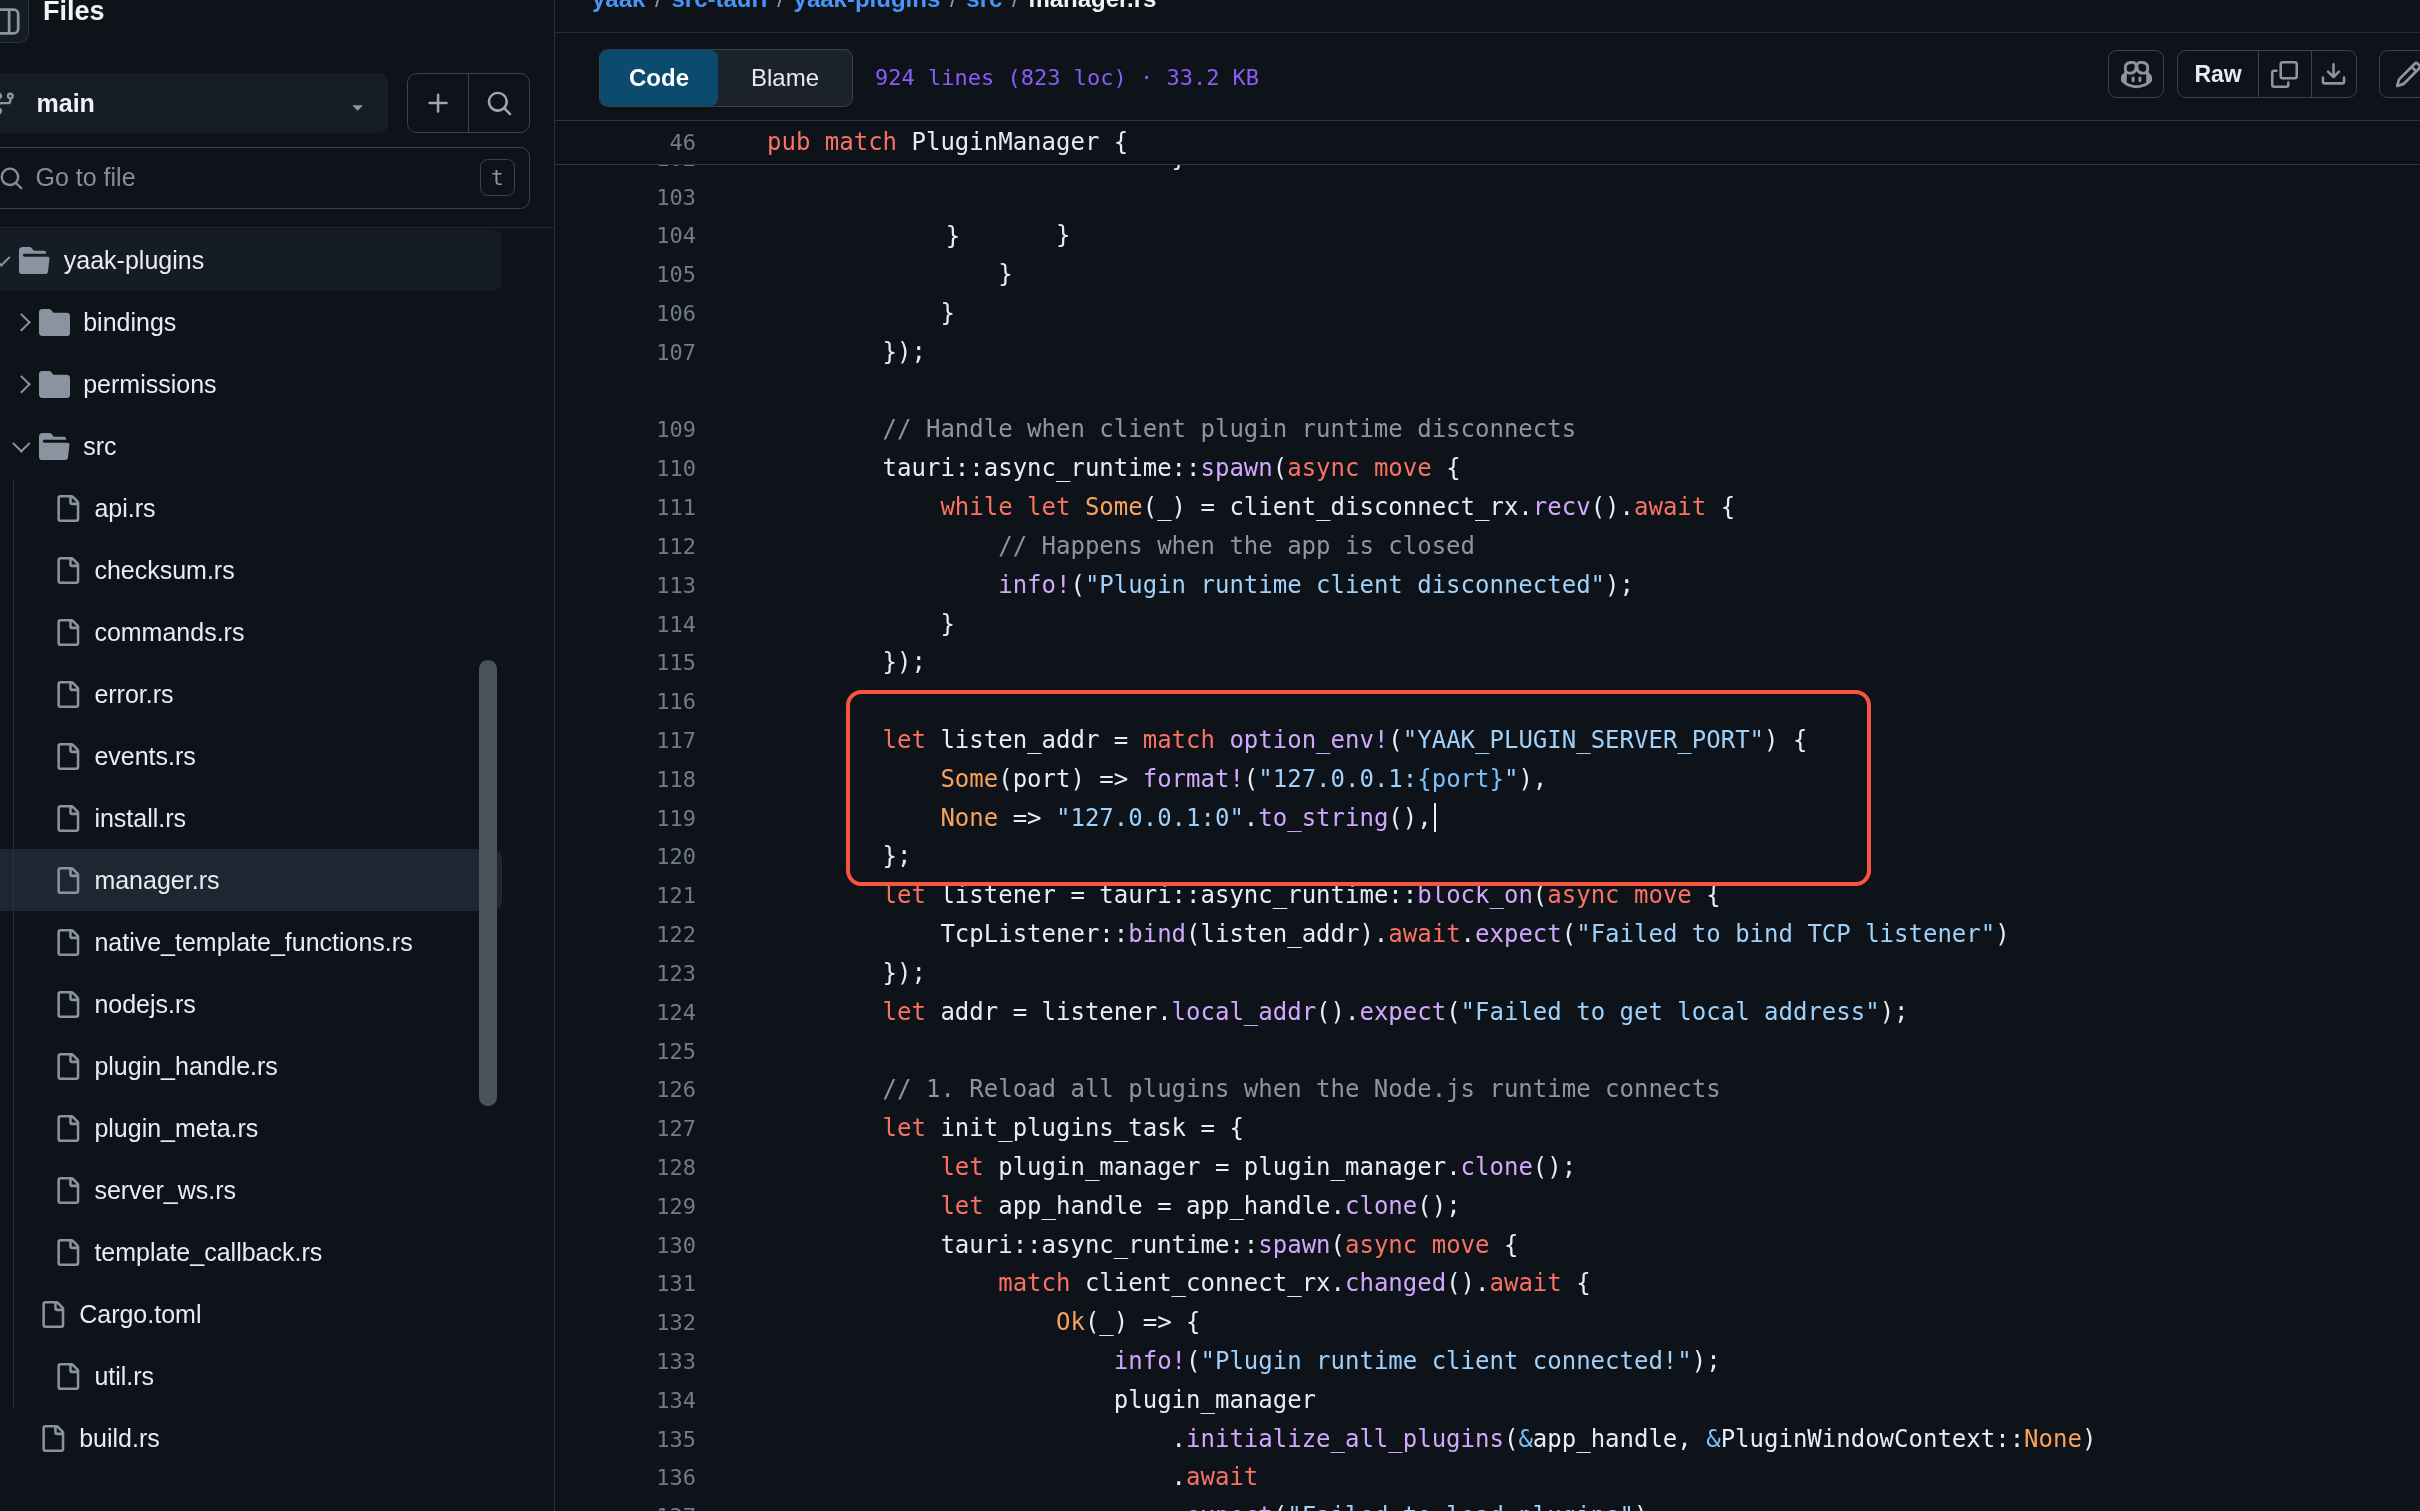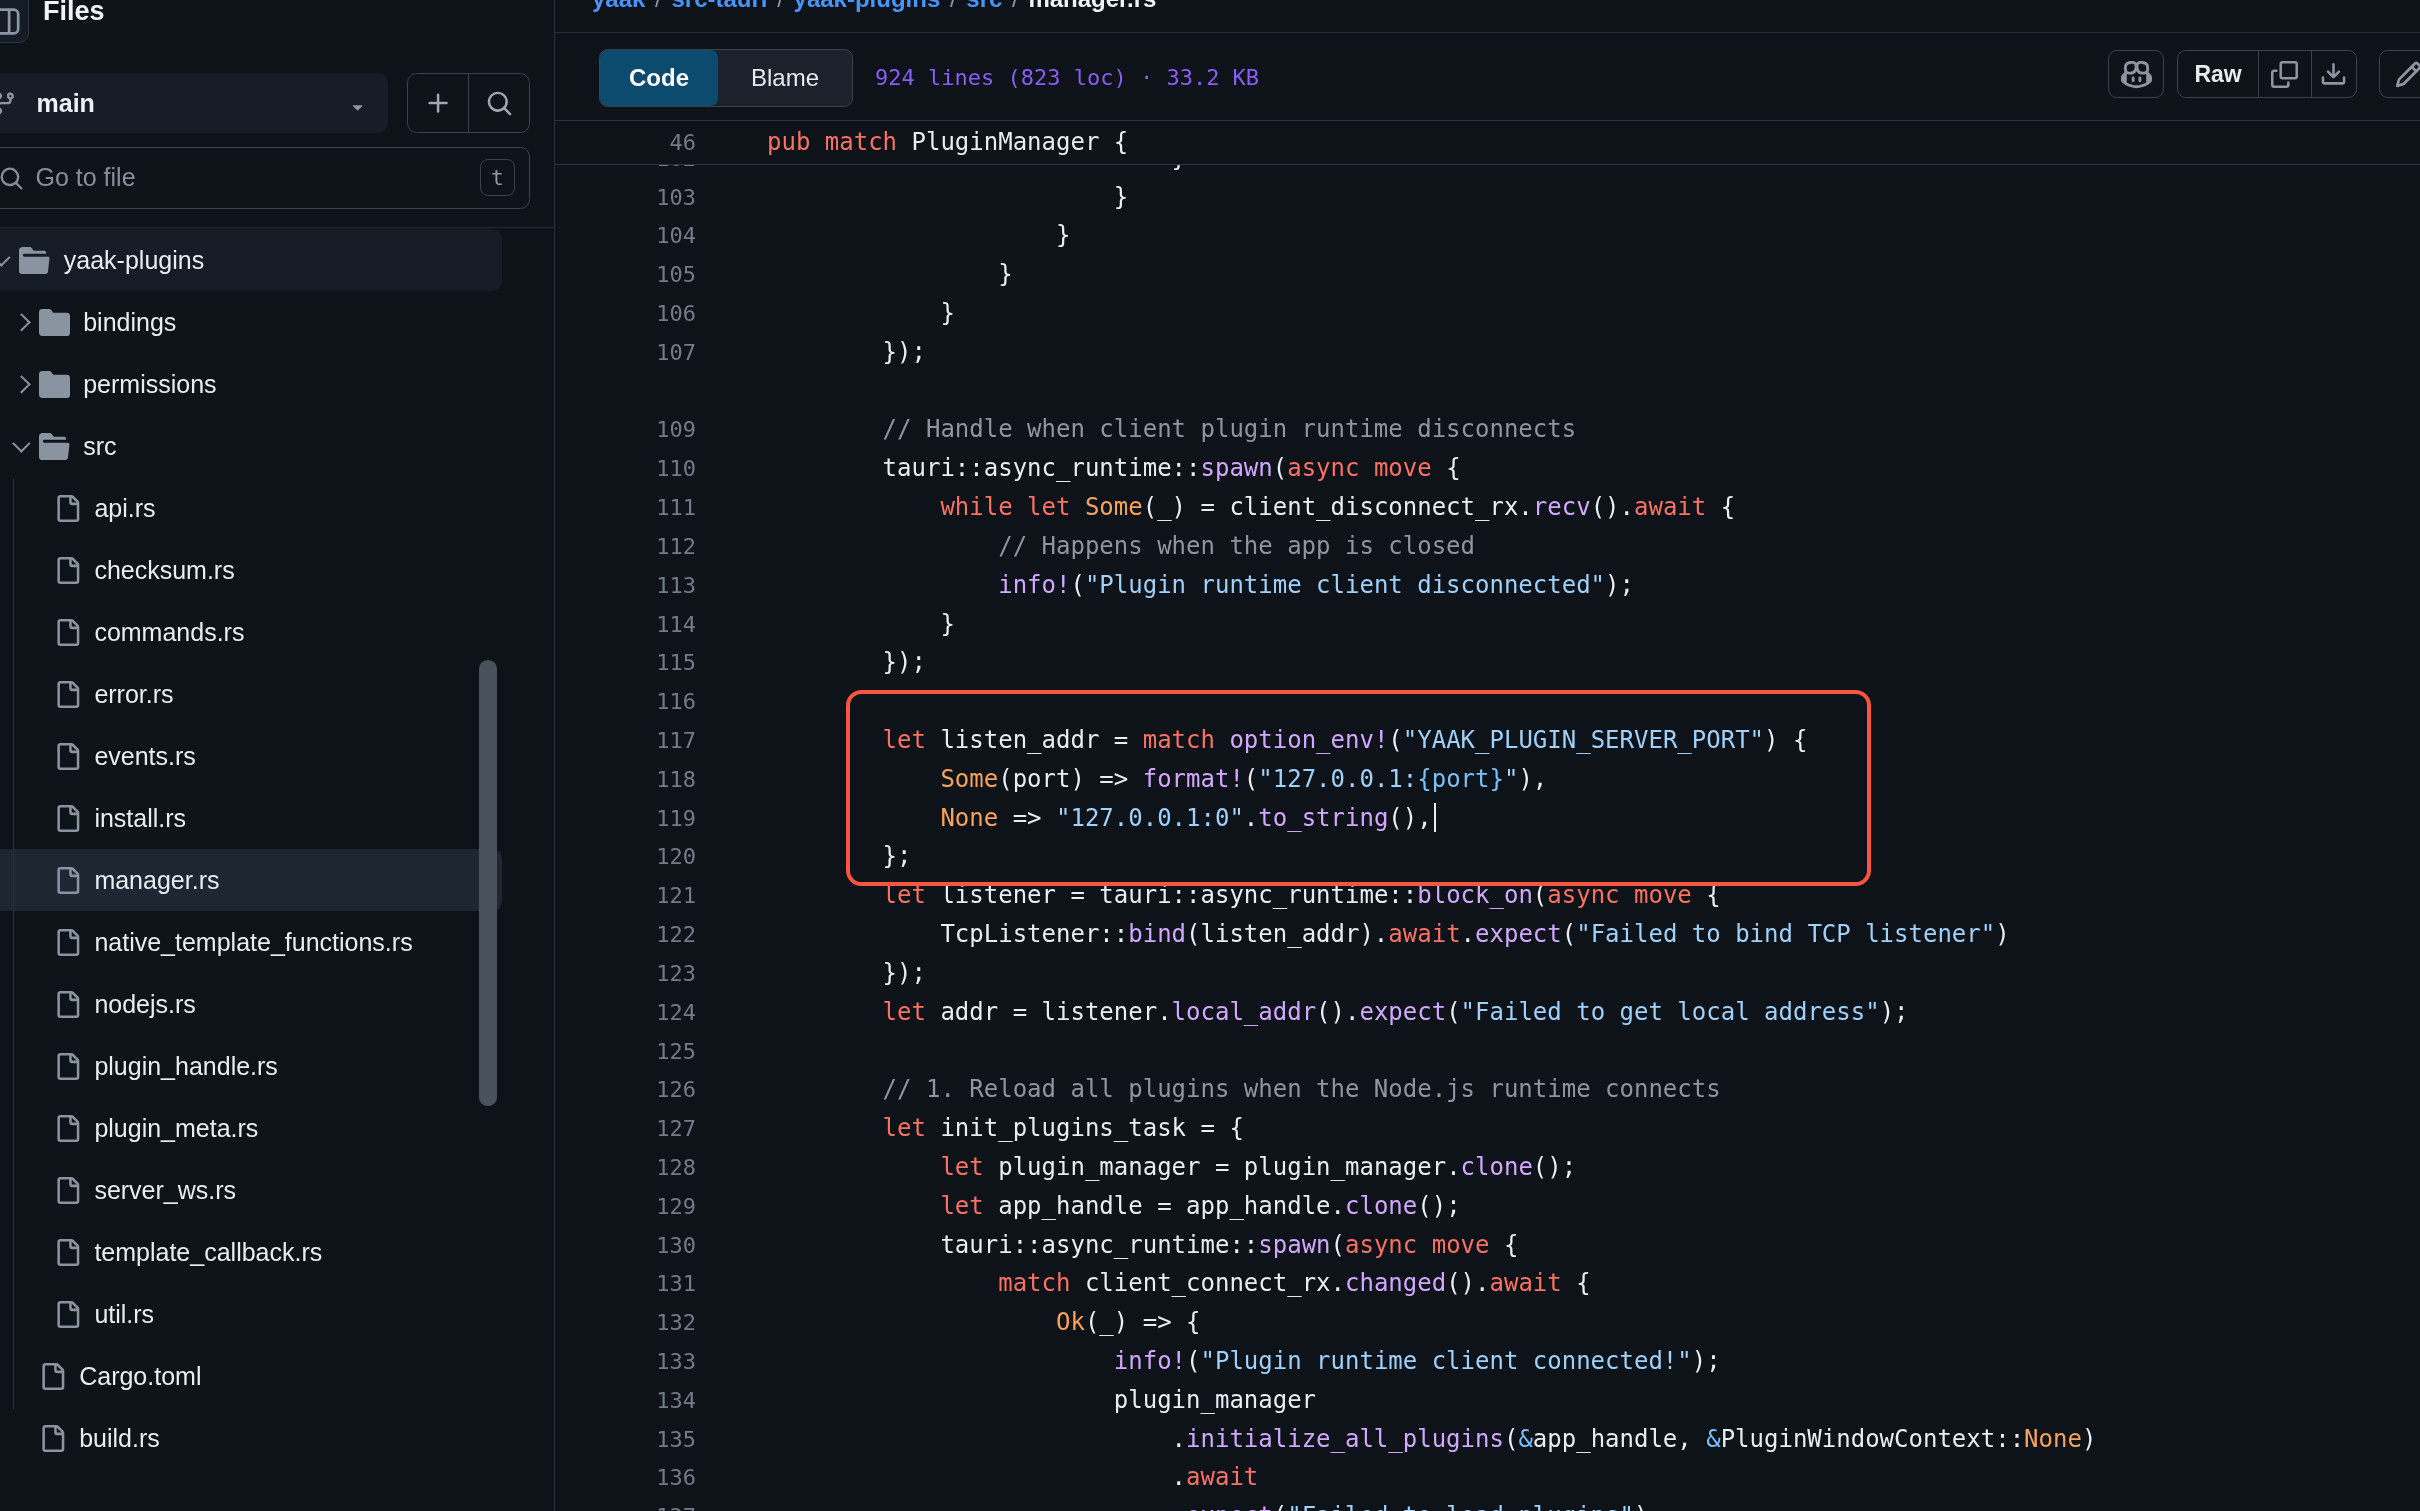"103" div.code-row { flex-direction: none -> column }
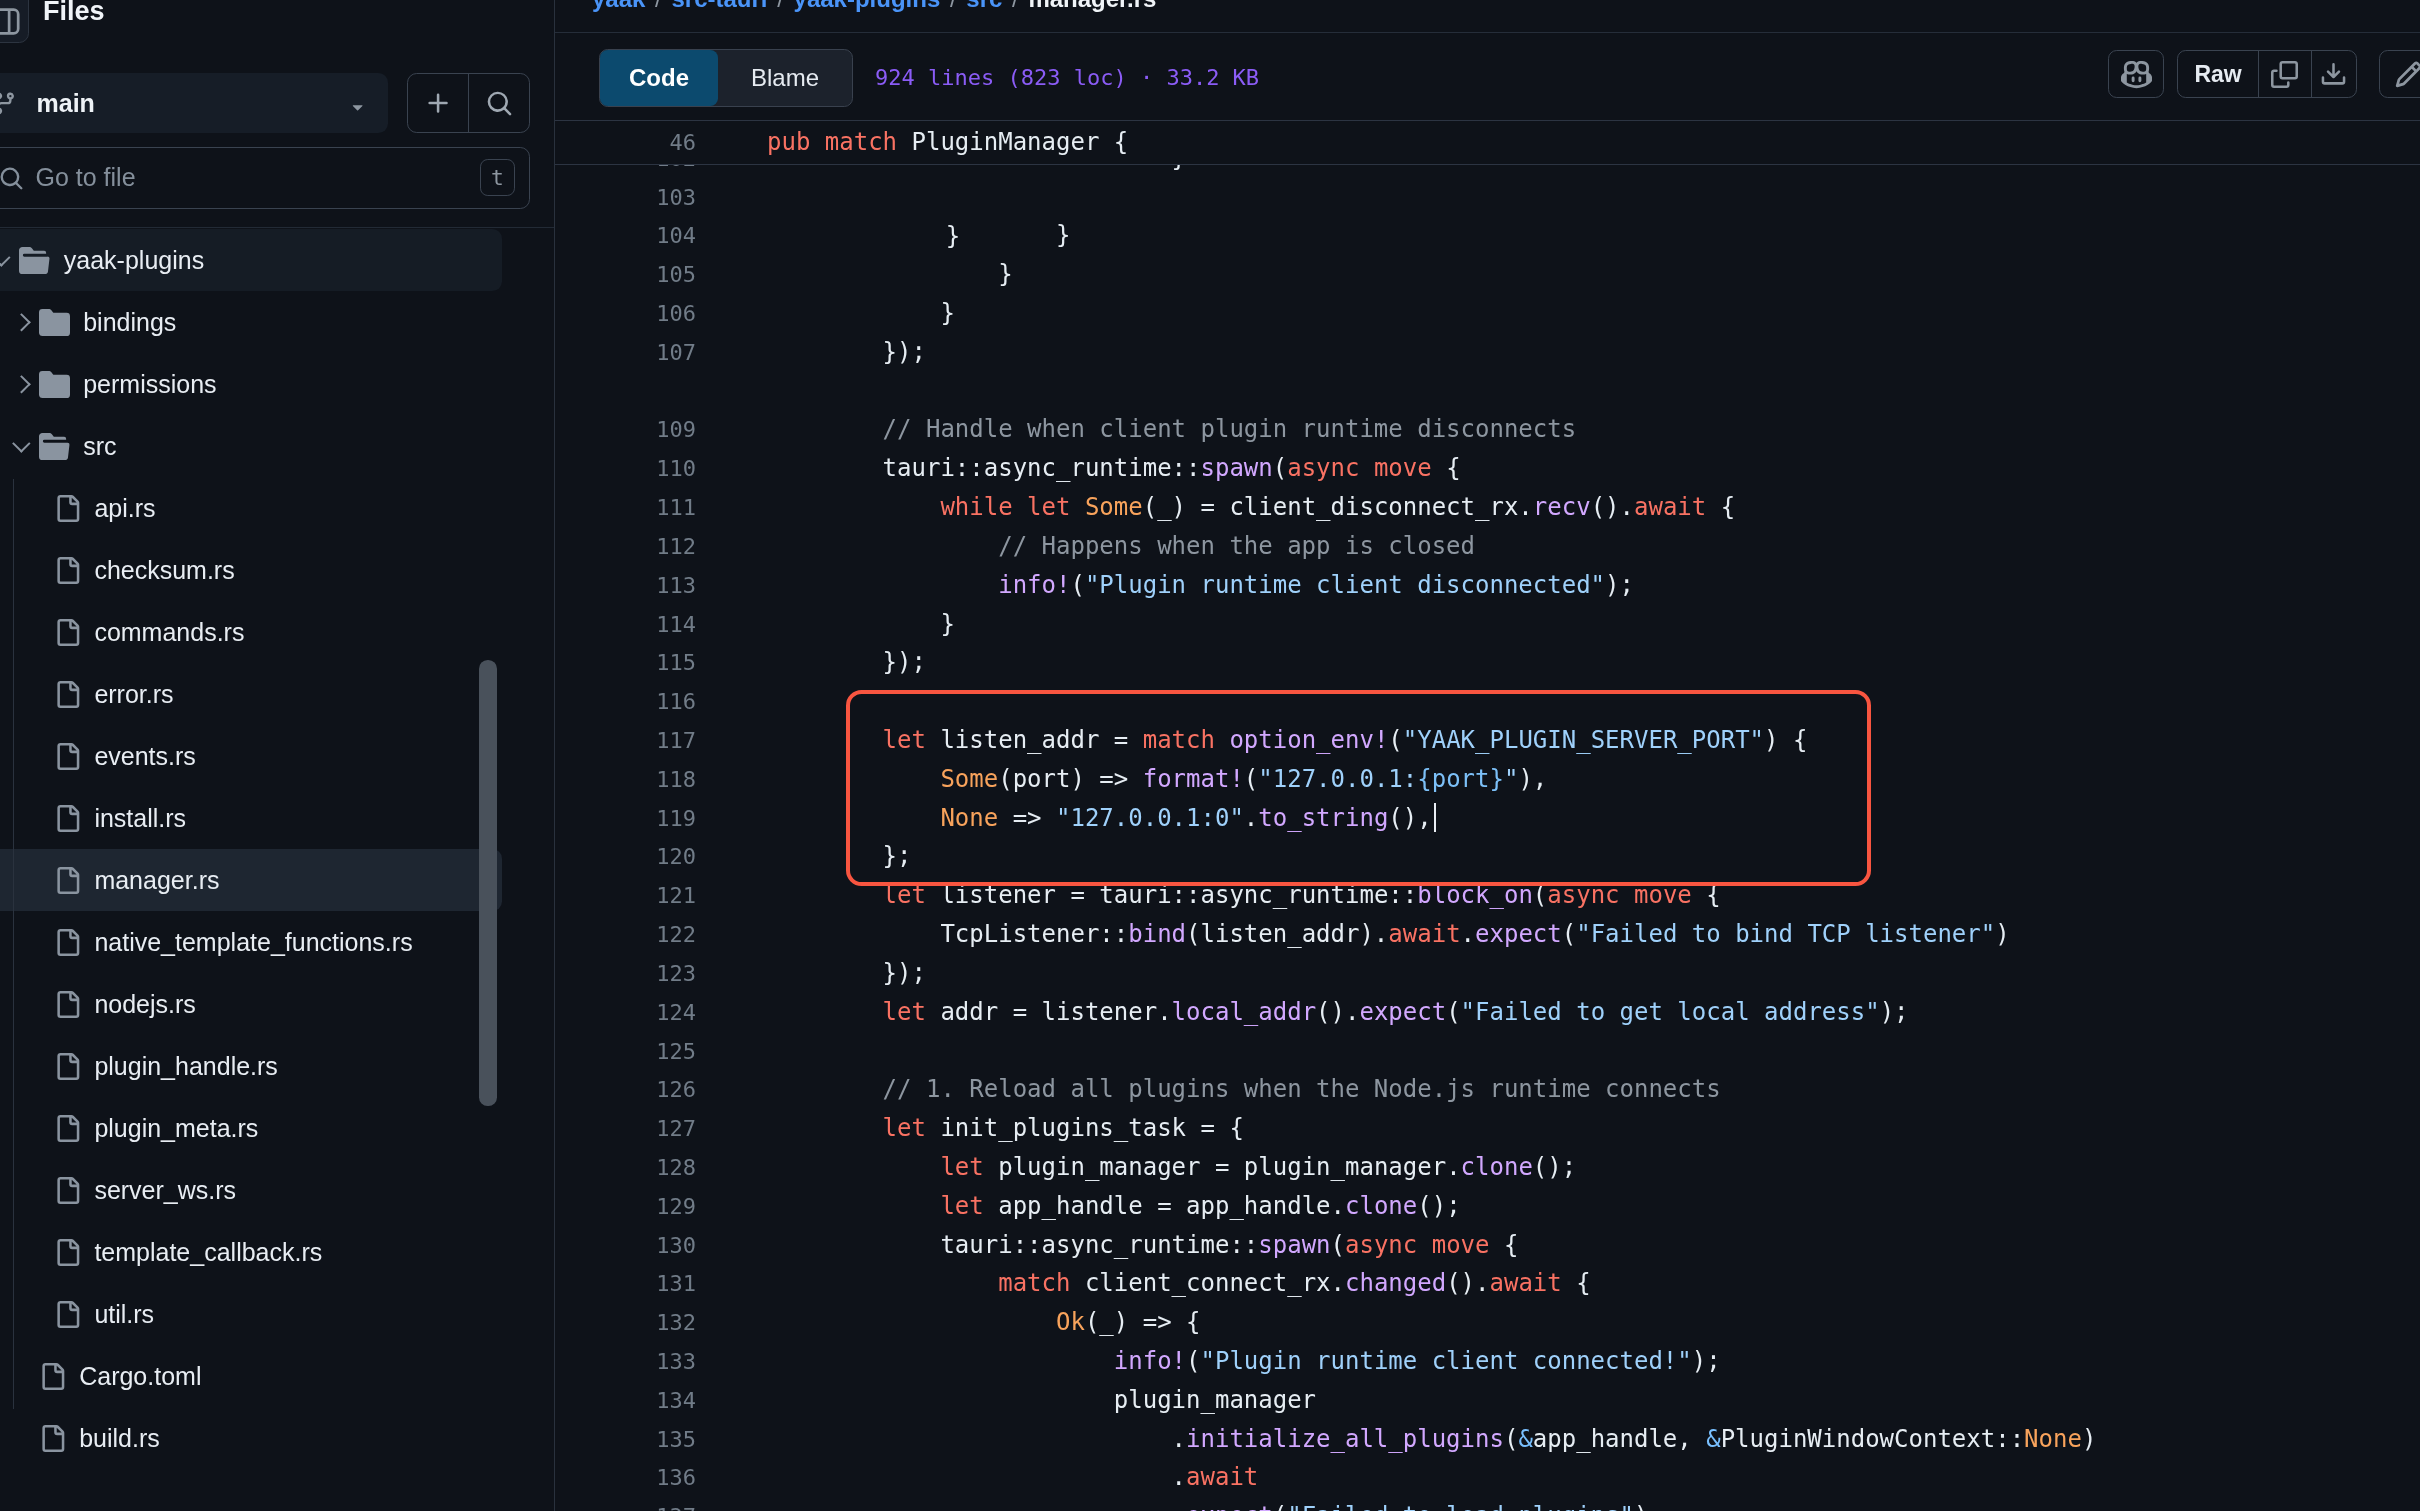"util.rs" div.tree-row { order: before "Cargo.toml" -> after "Cargo.toml" }
